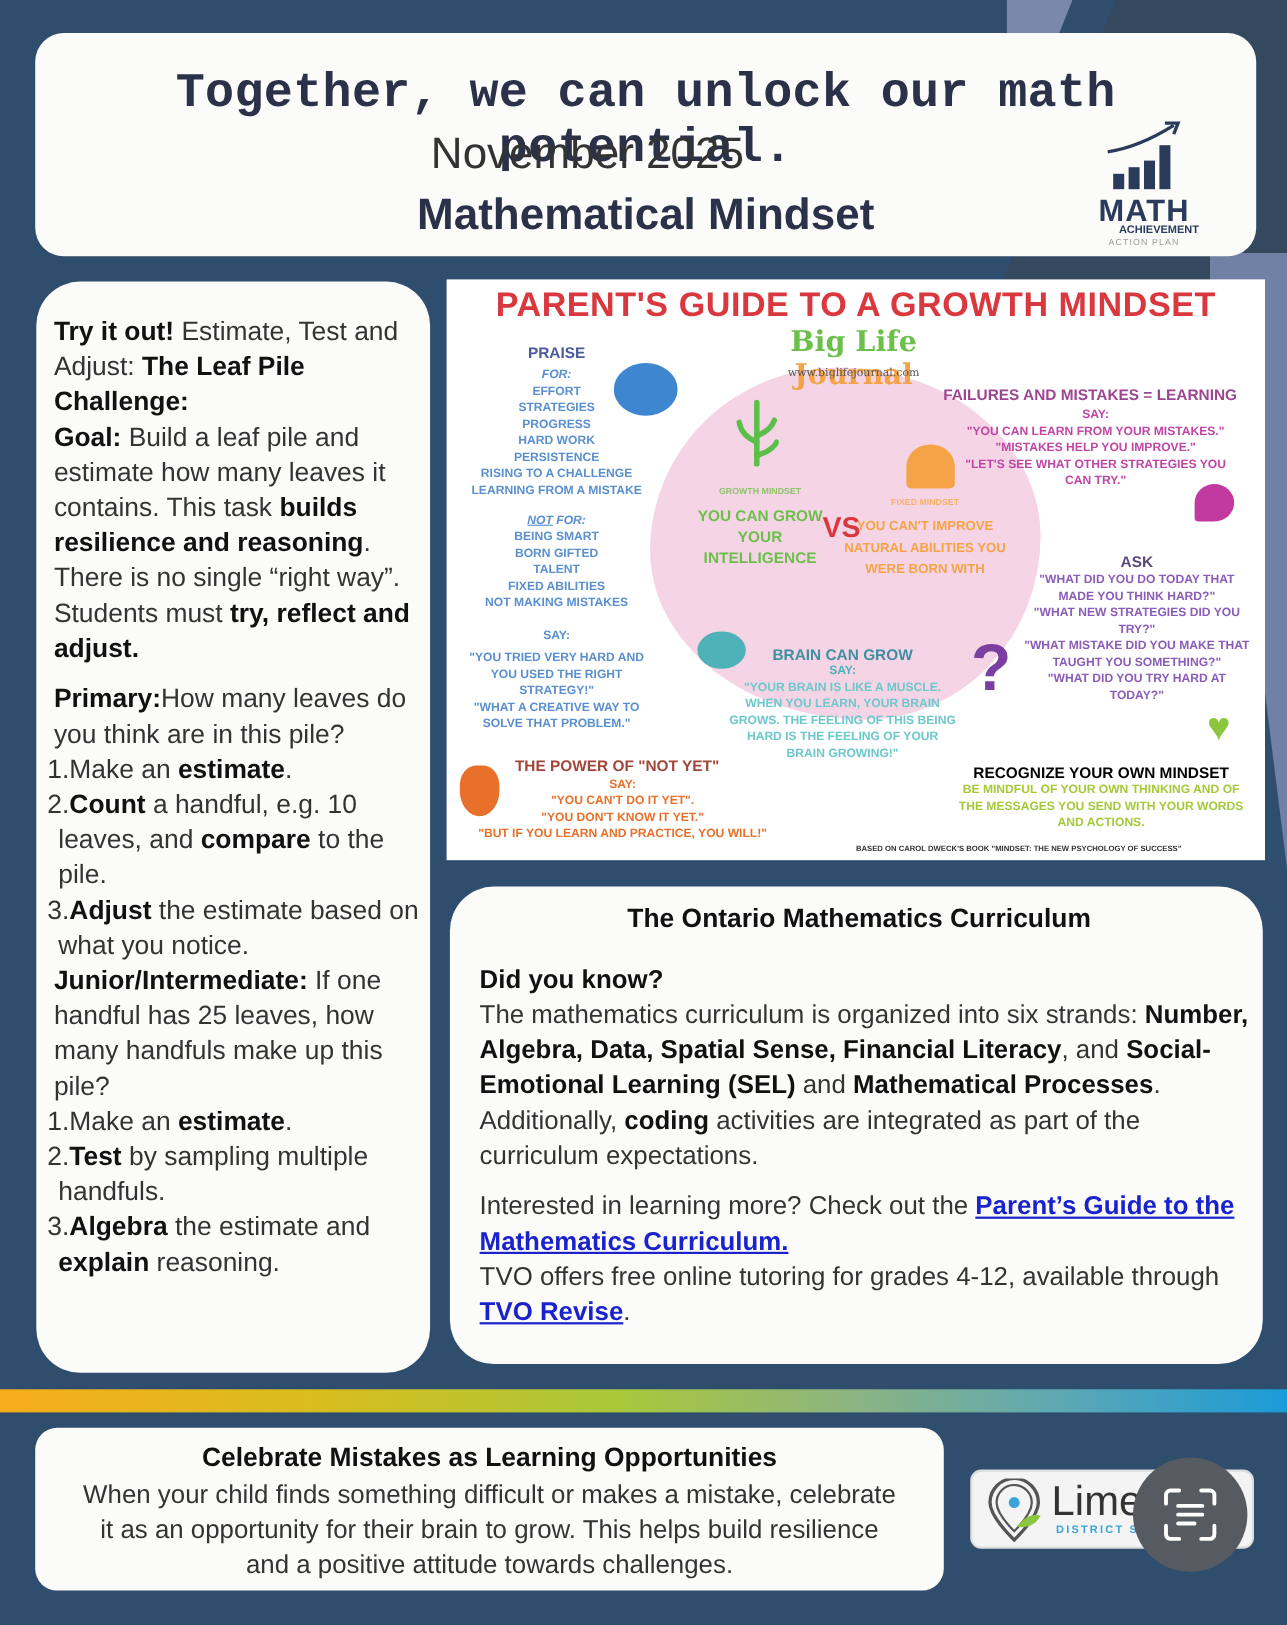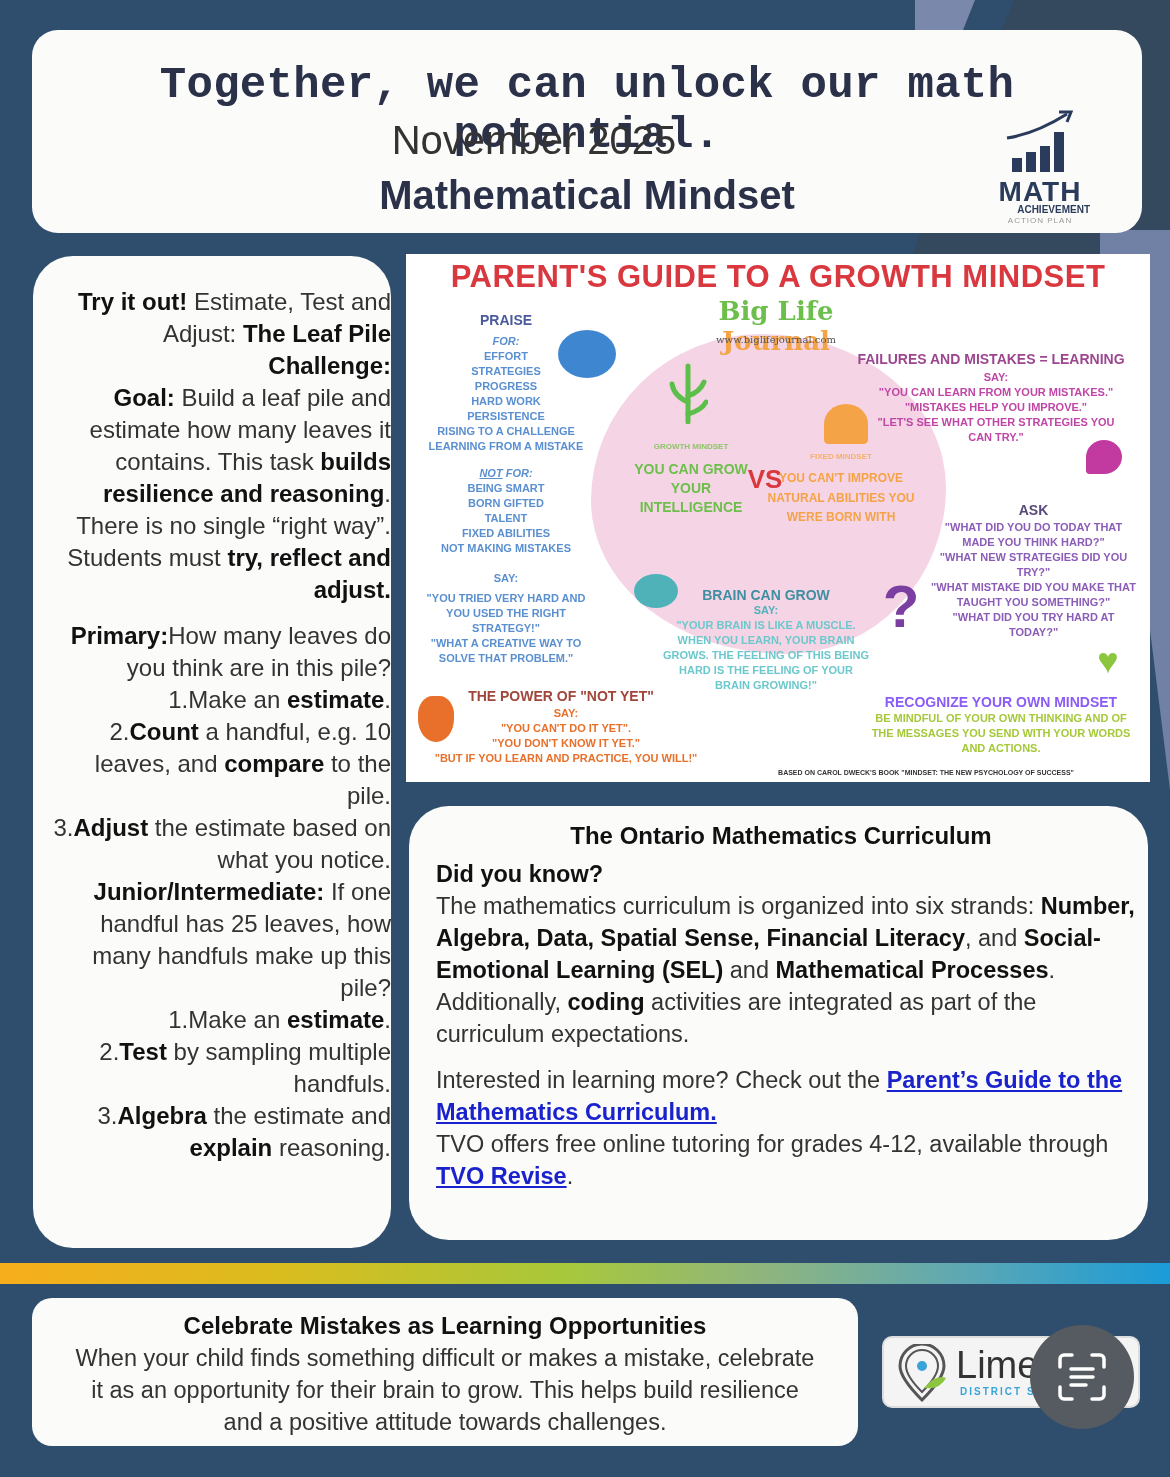"Try it out! Estimate, Test" .left-card .block { text-align: right -> none }
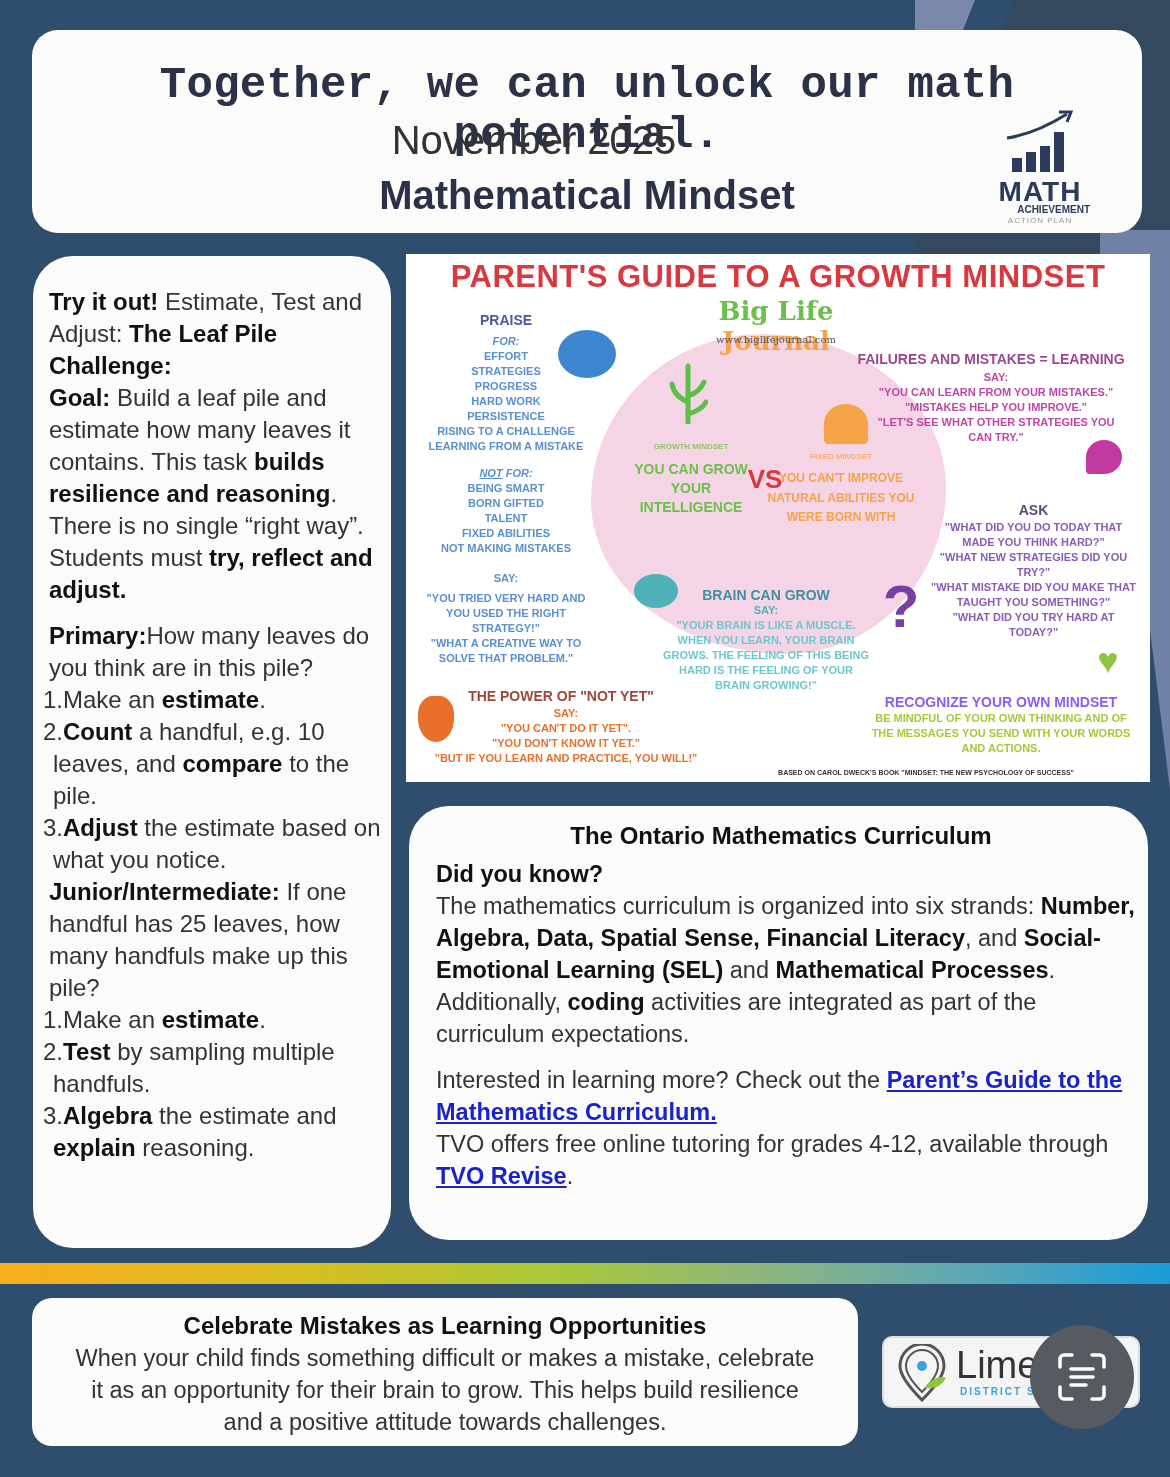"RECOGNIZE YOUR OWN MINDSET" div.t { color: #8b5cf6 -> #000000 }
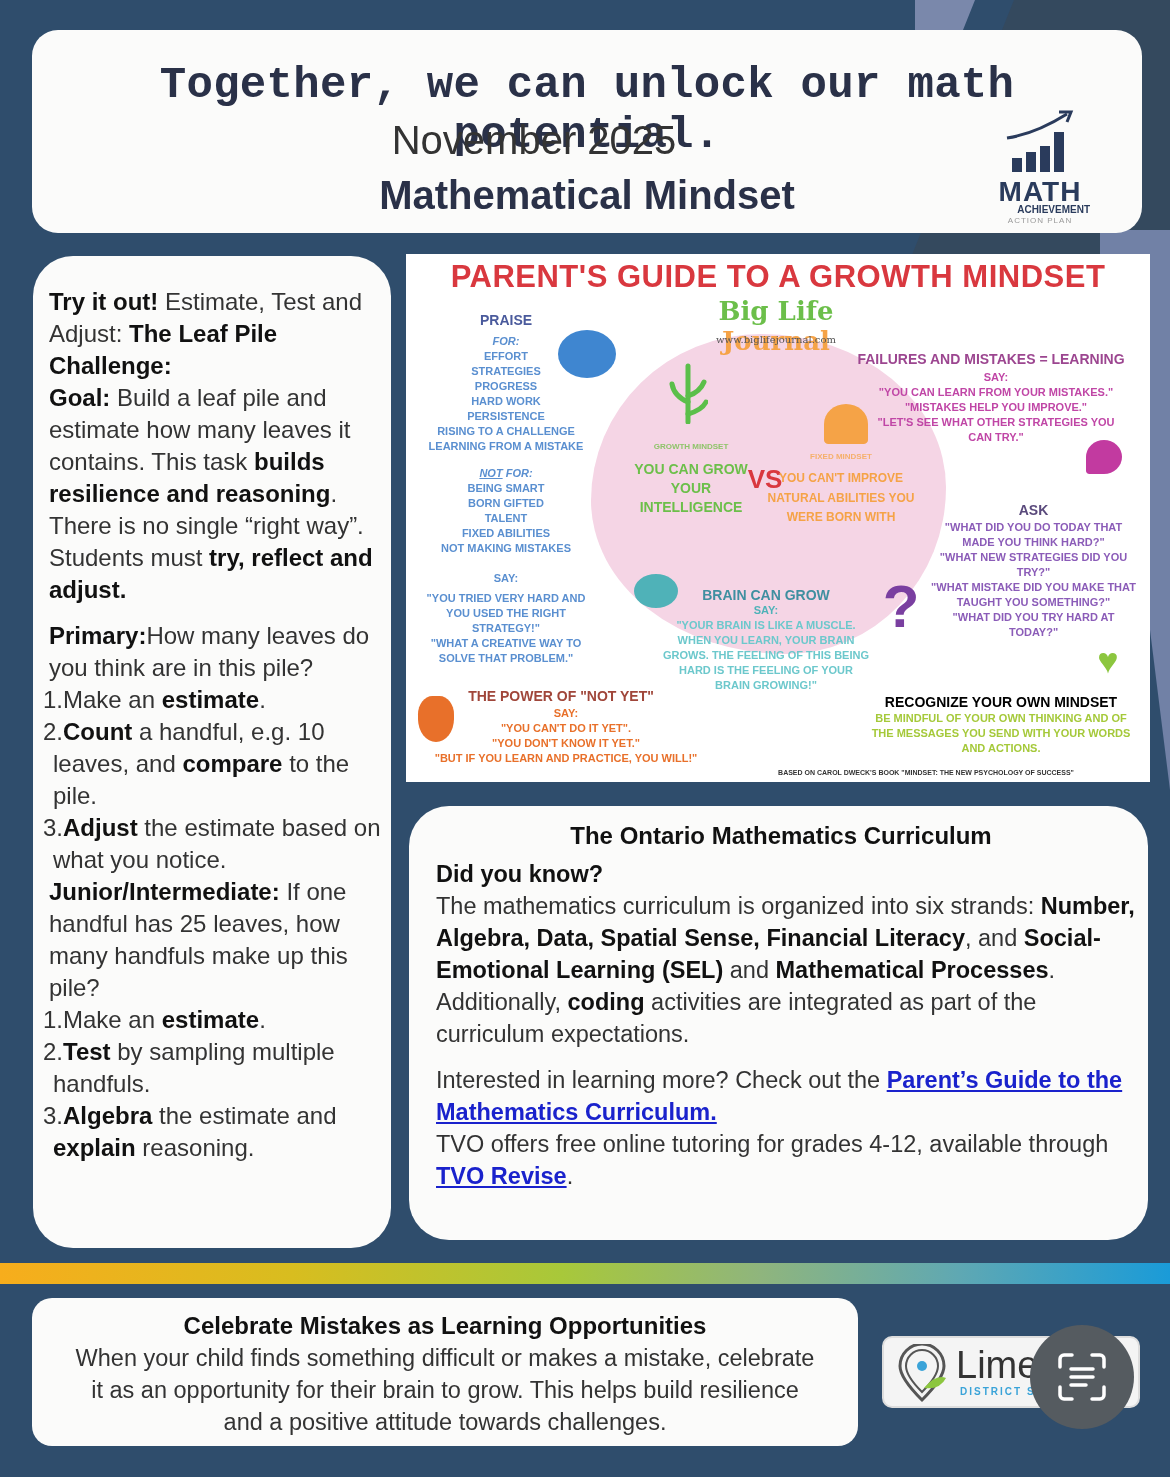"The Ontario Mathematics Curriculum" .curr-card .ctitle { margin-bottom: 8px -> 24px }
